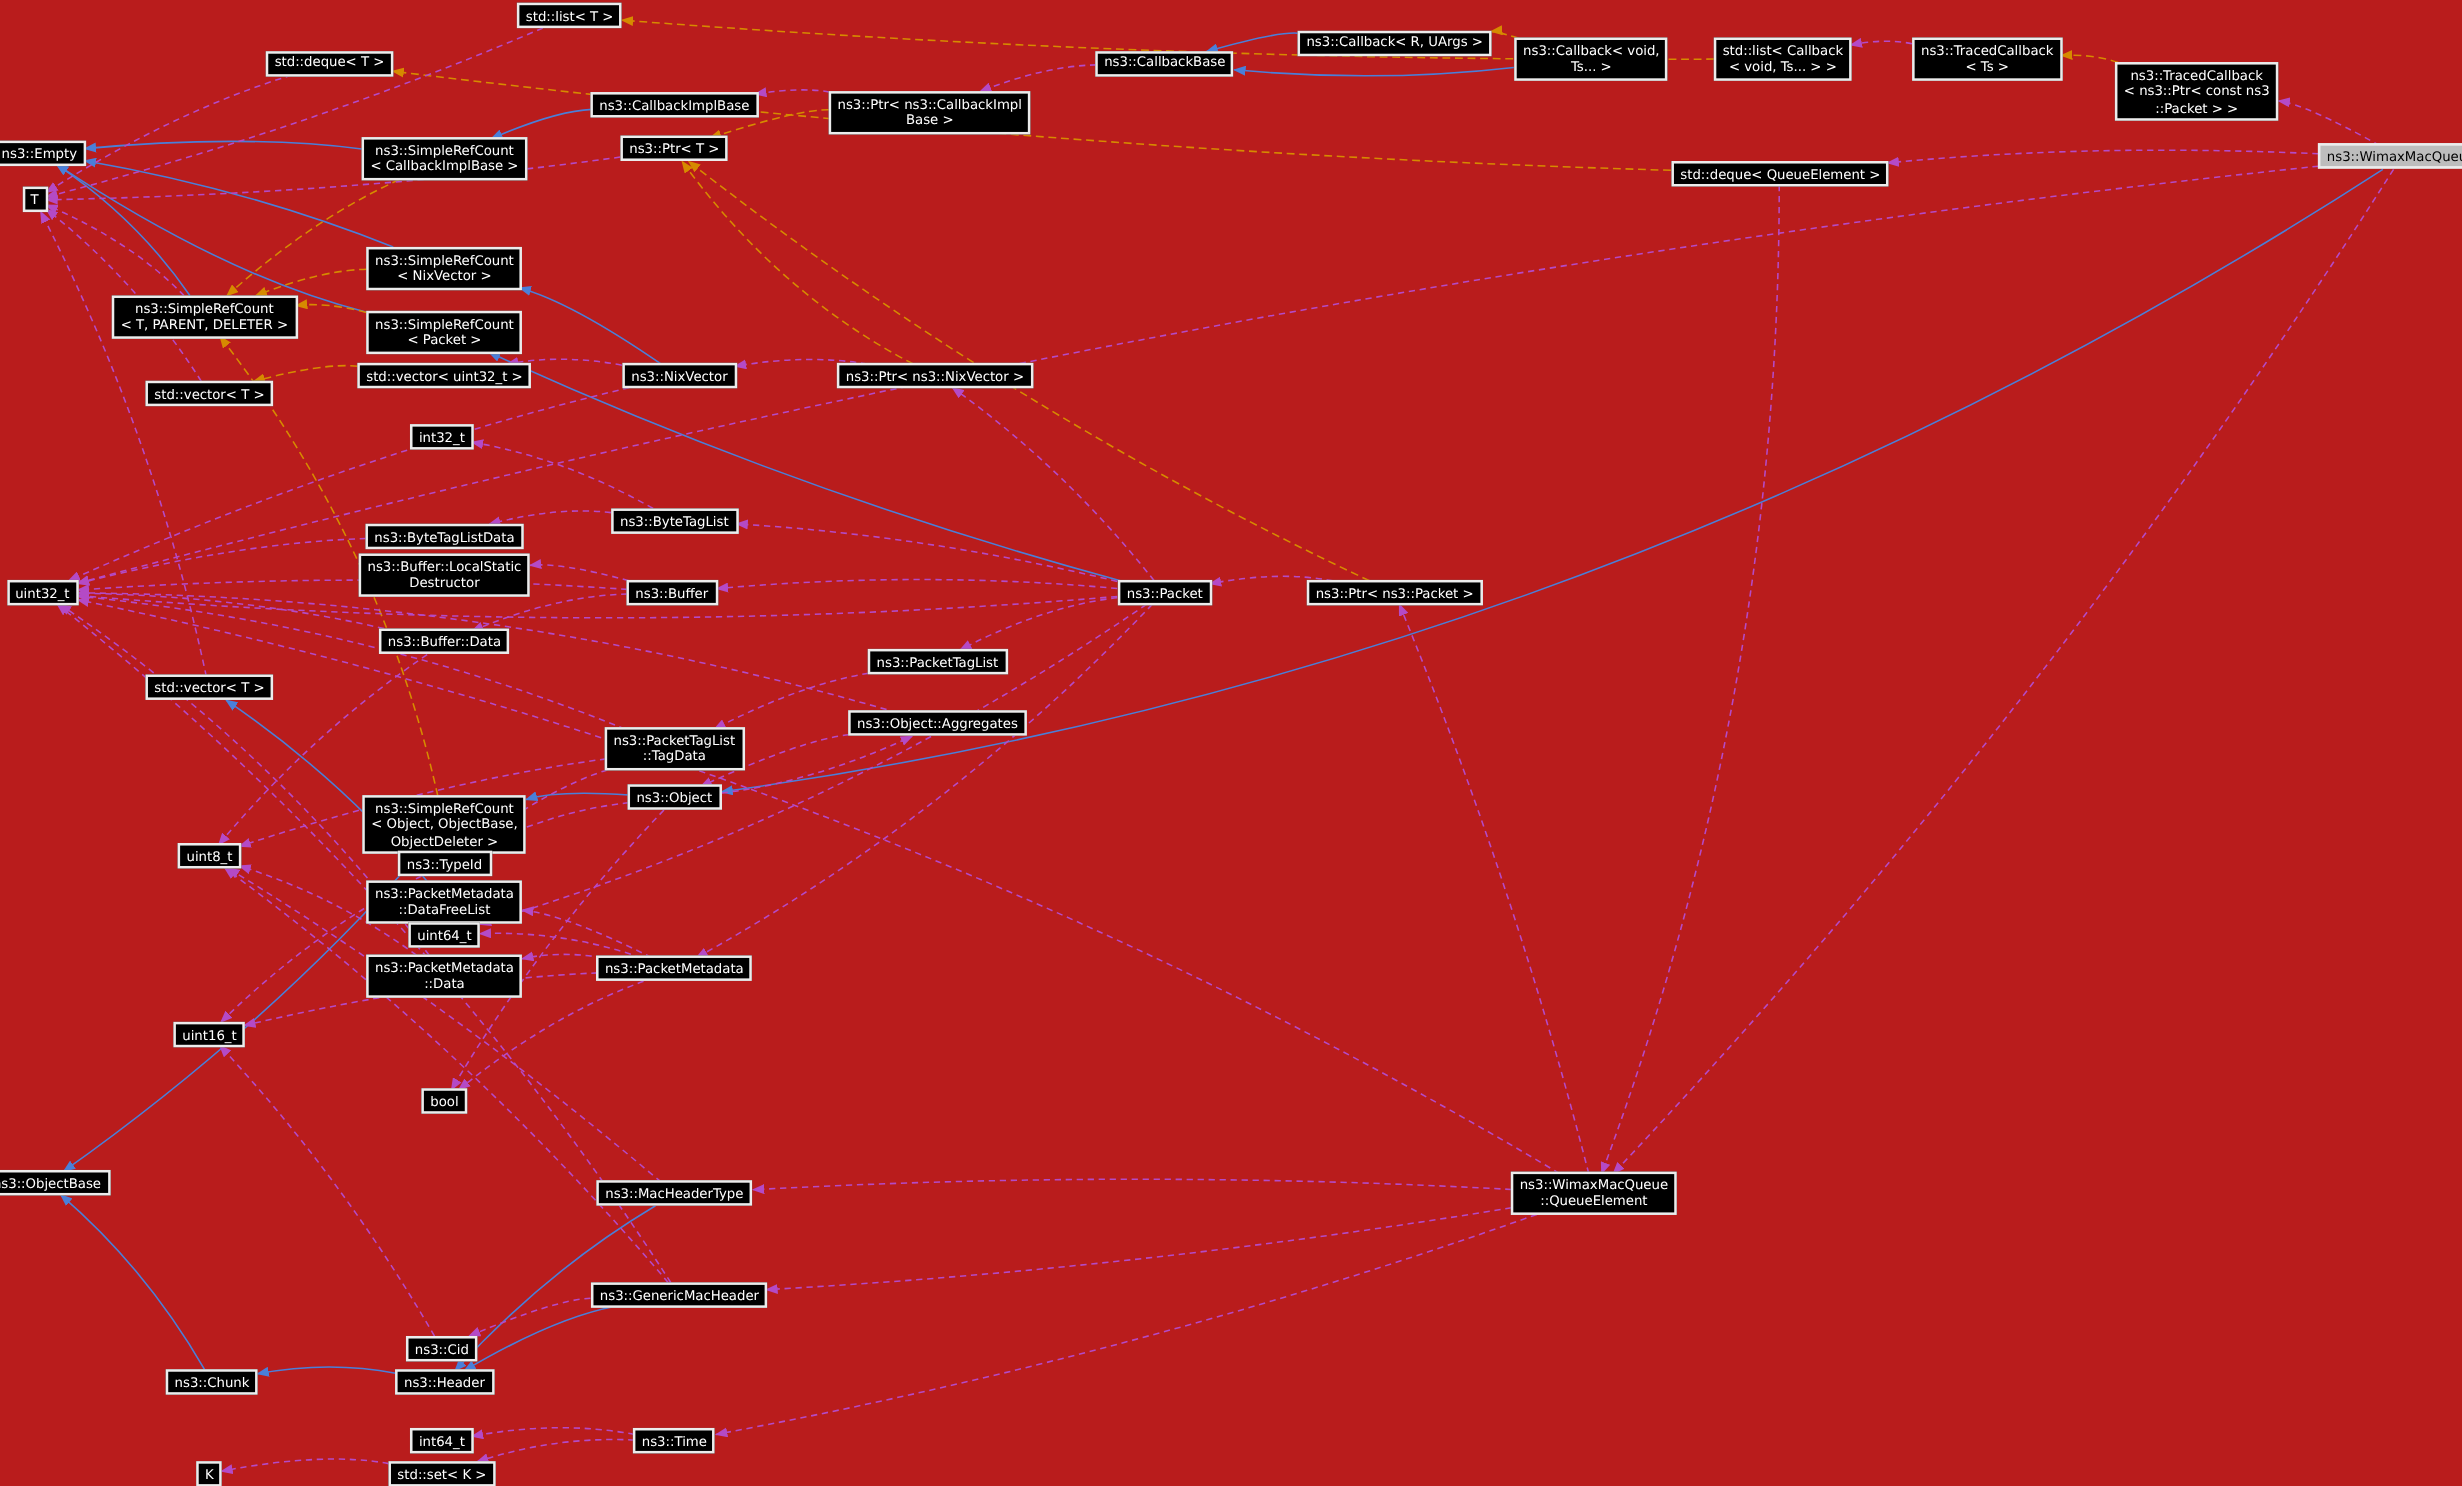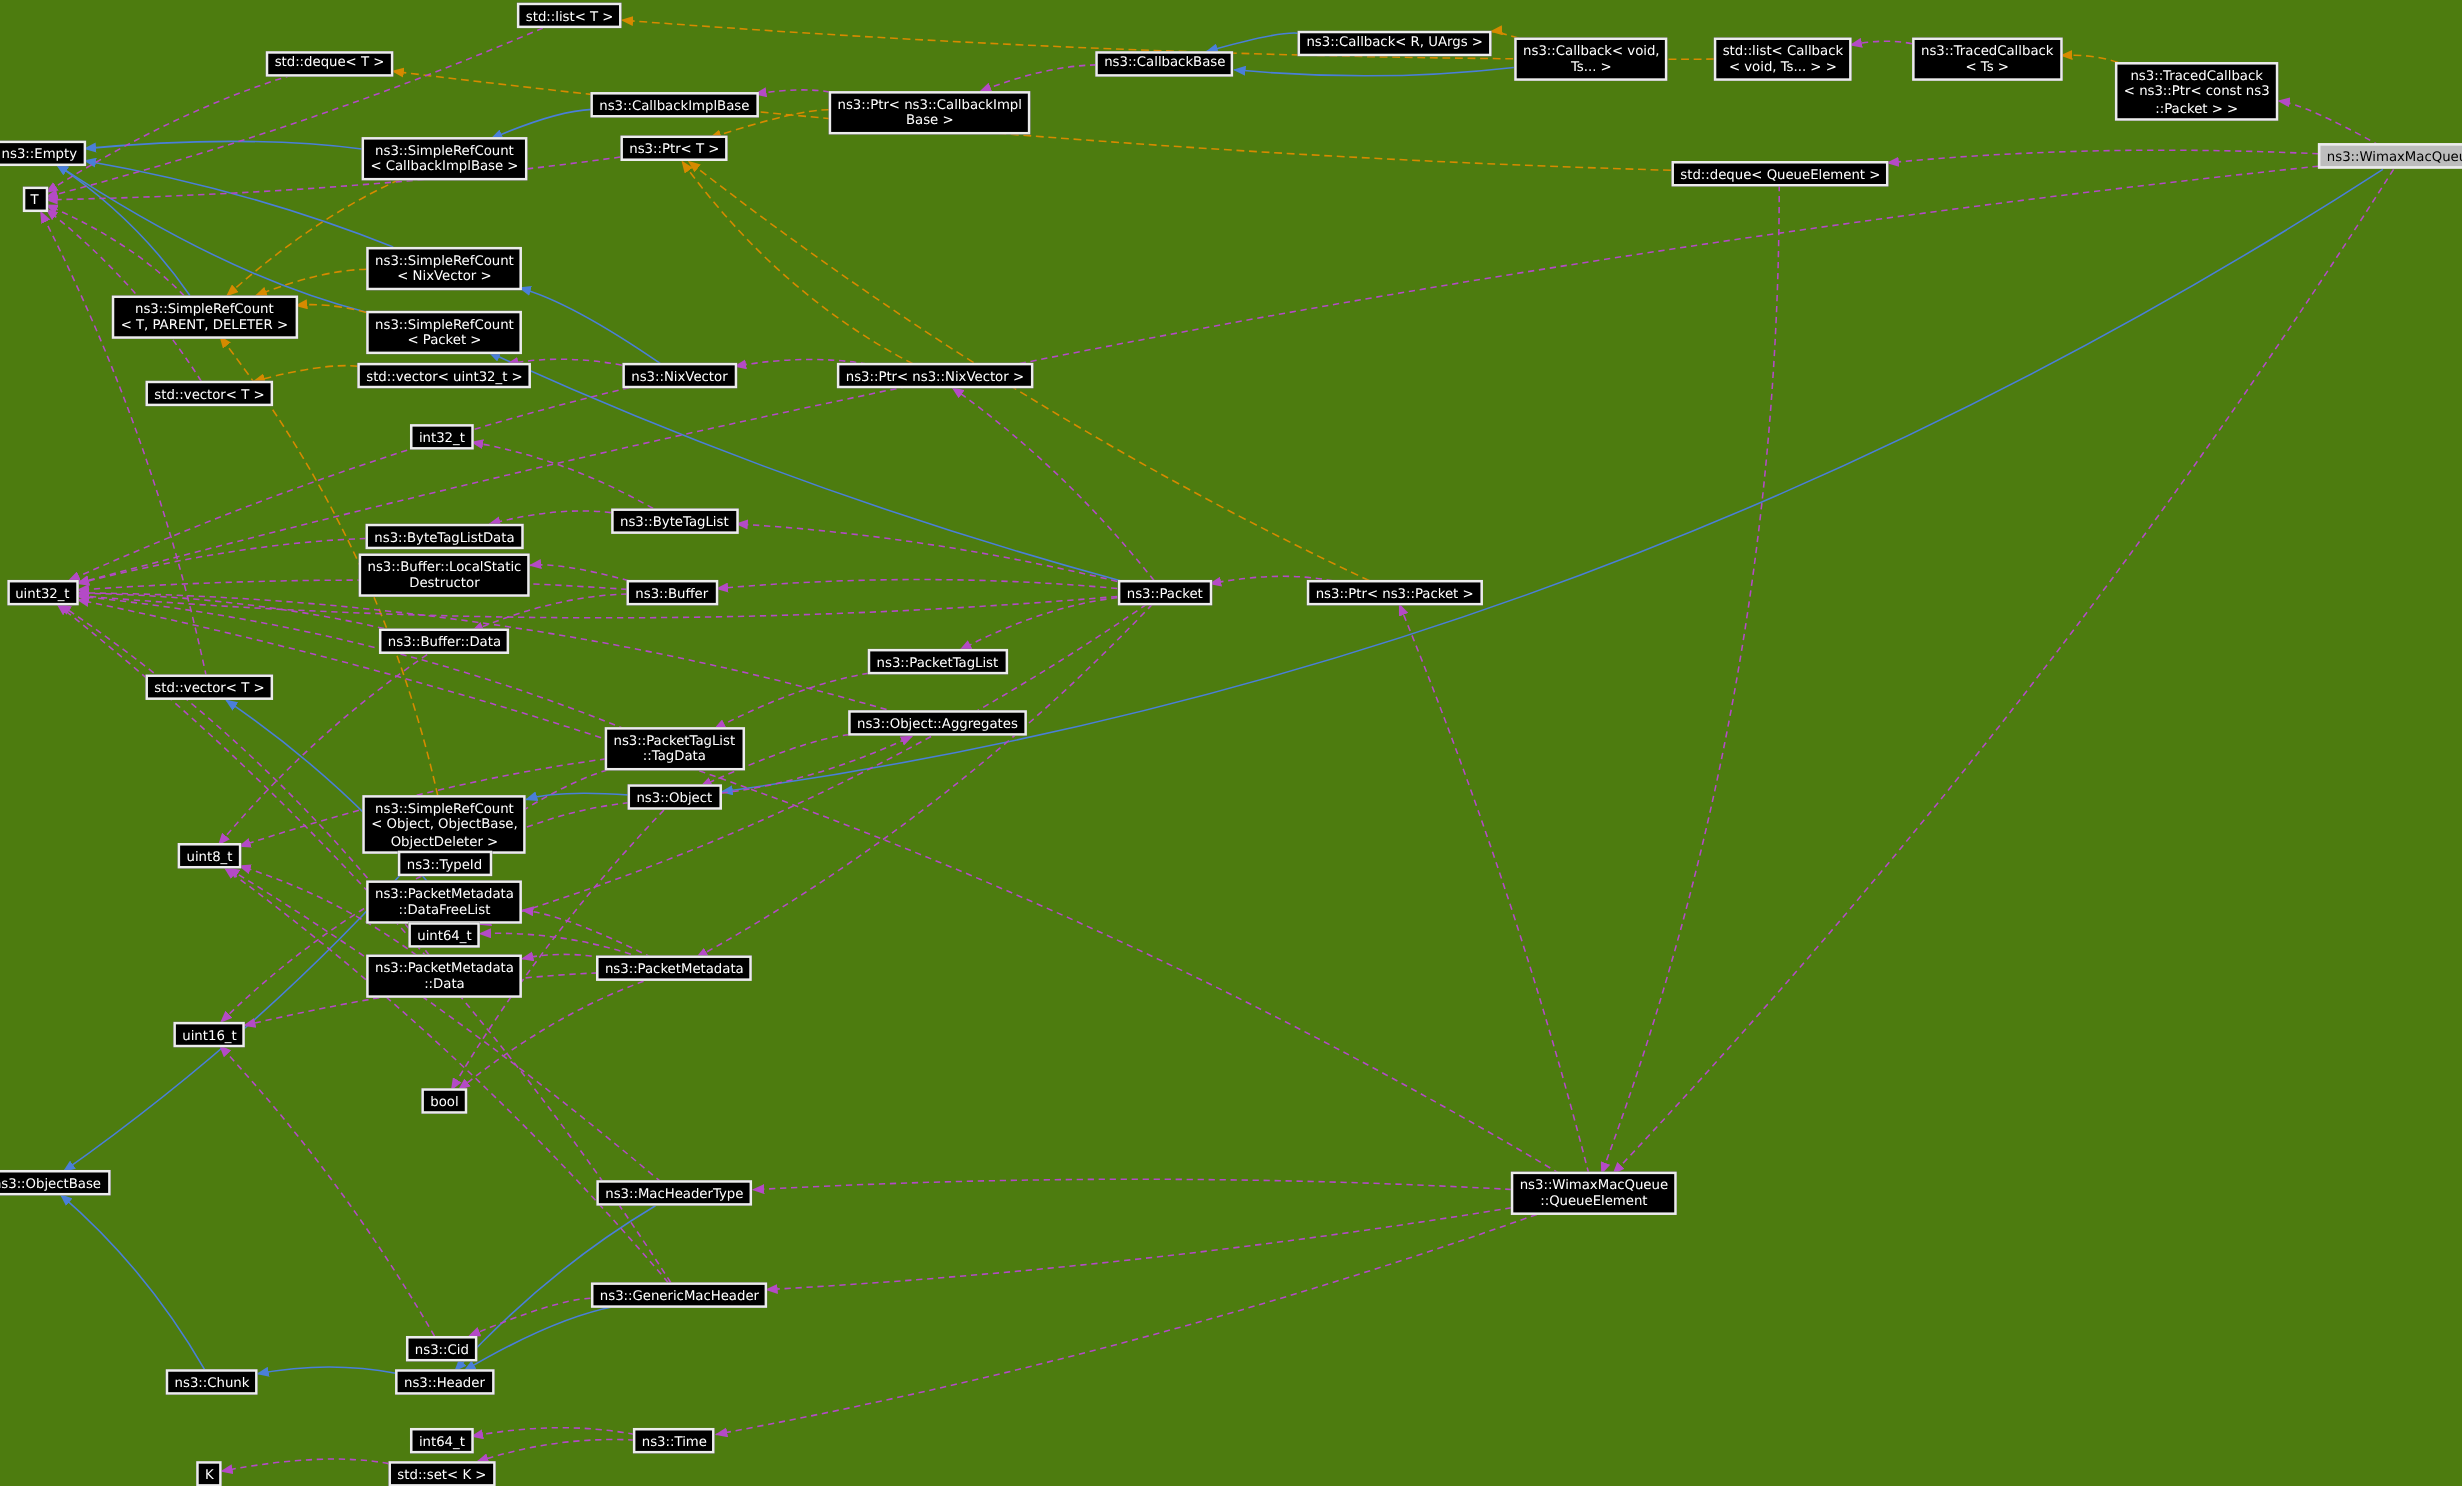"std::list< T >" #viewport { background: #4d7c0f -> #b91c1c }
